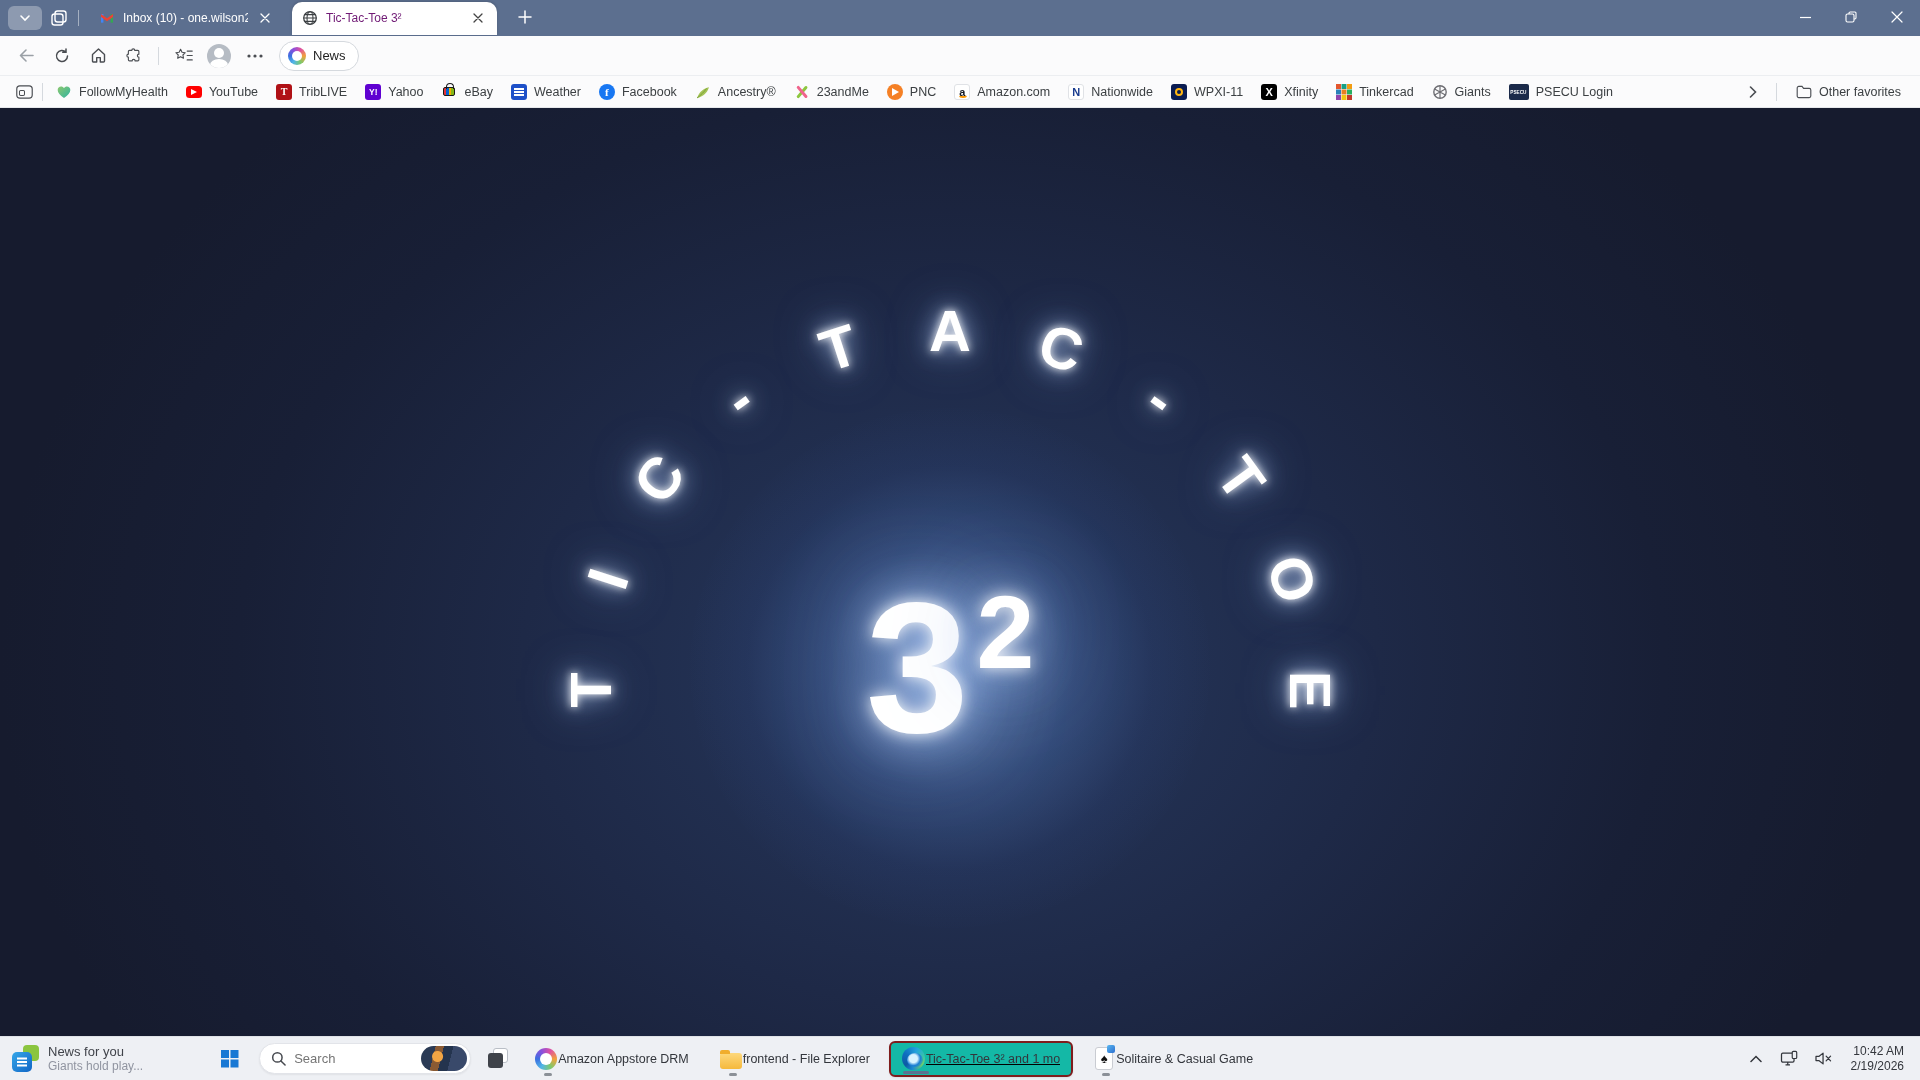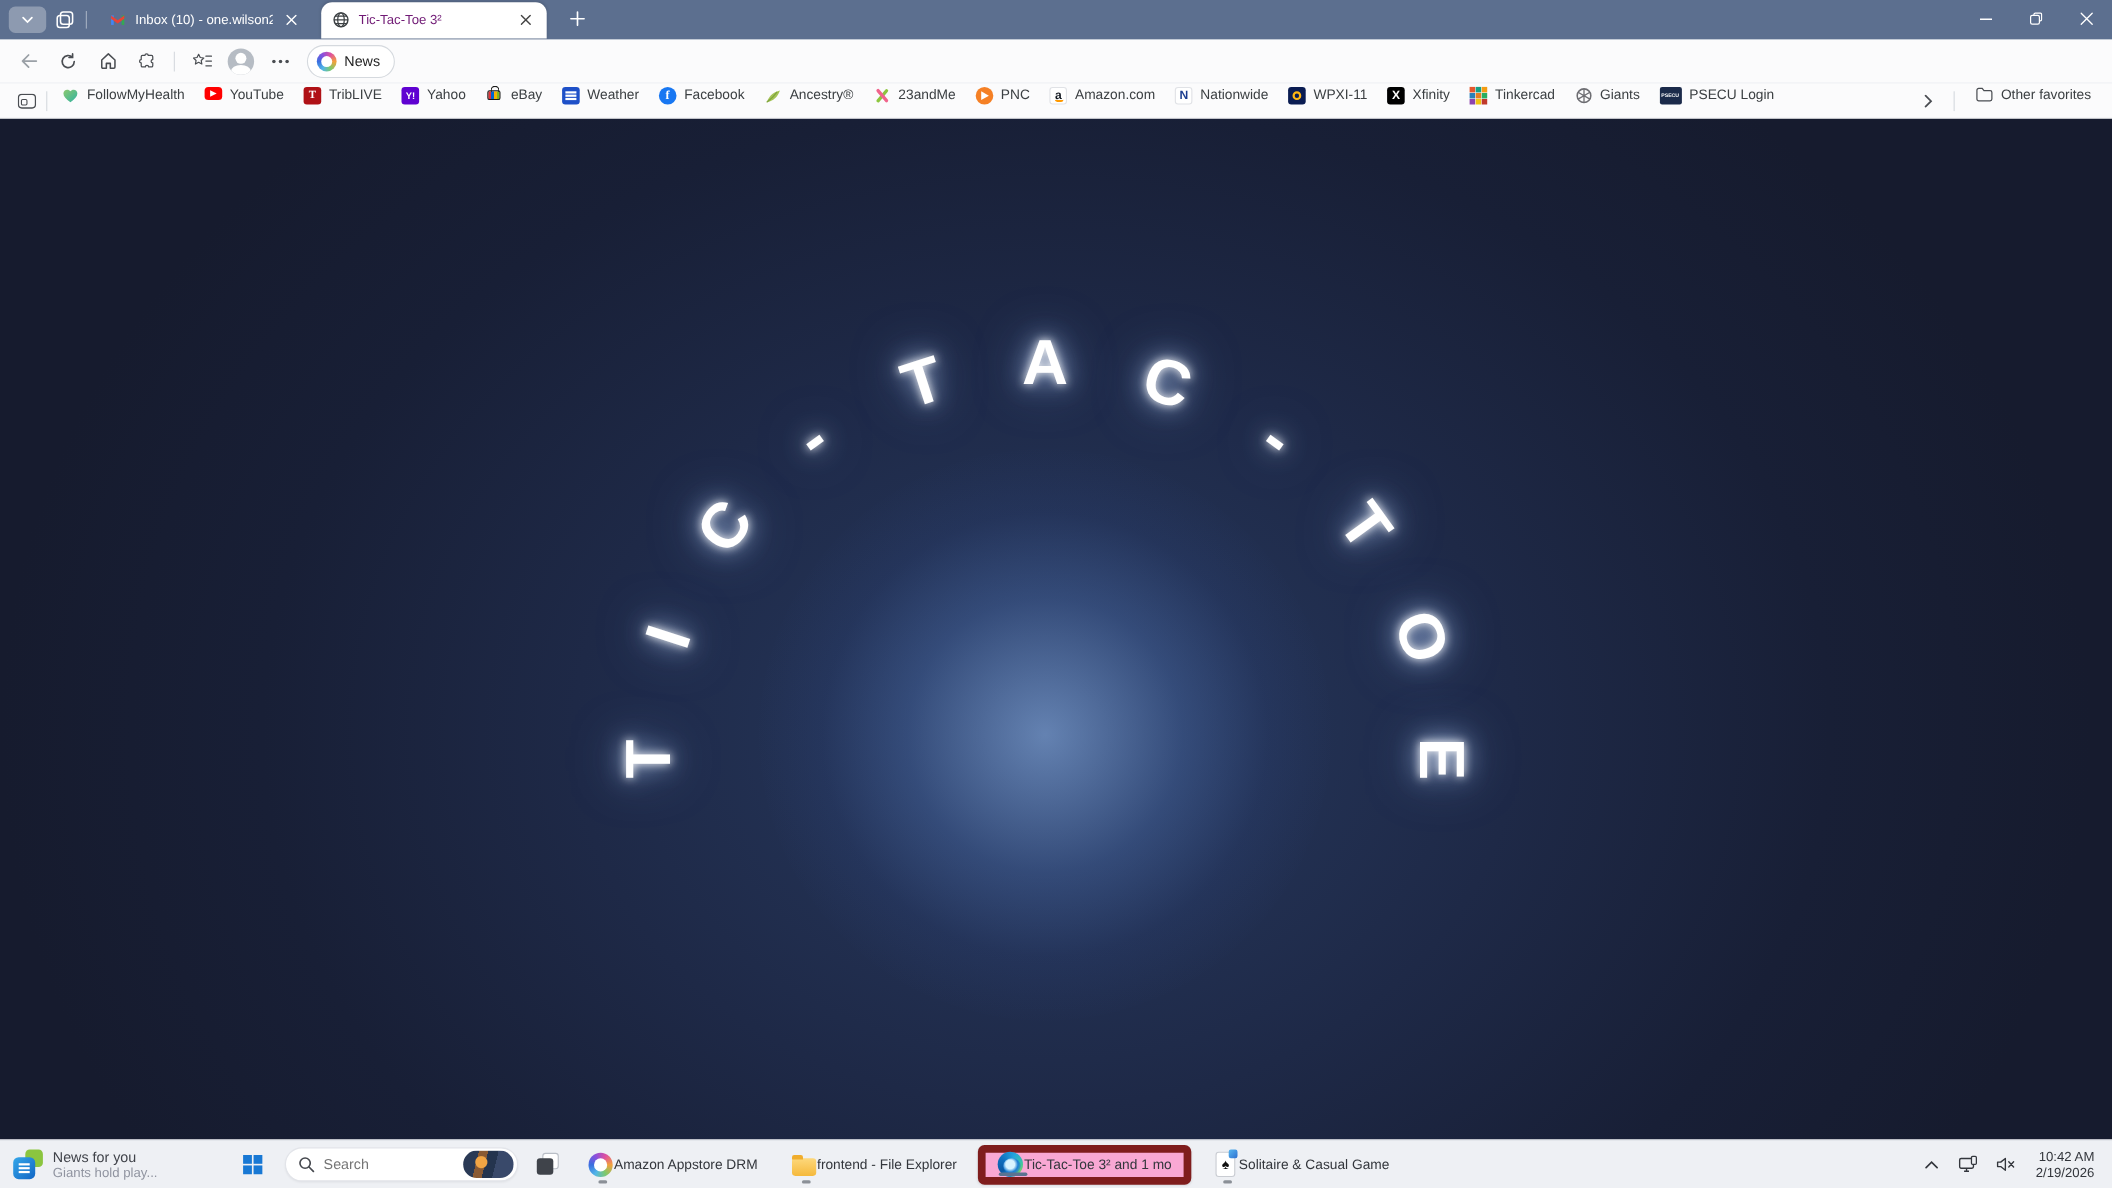"FollowMyHealth" .bm-item { align-items: flex-start -> center }
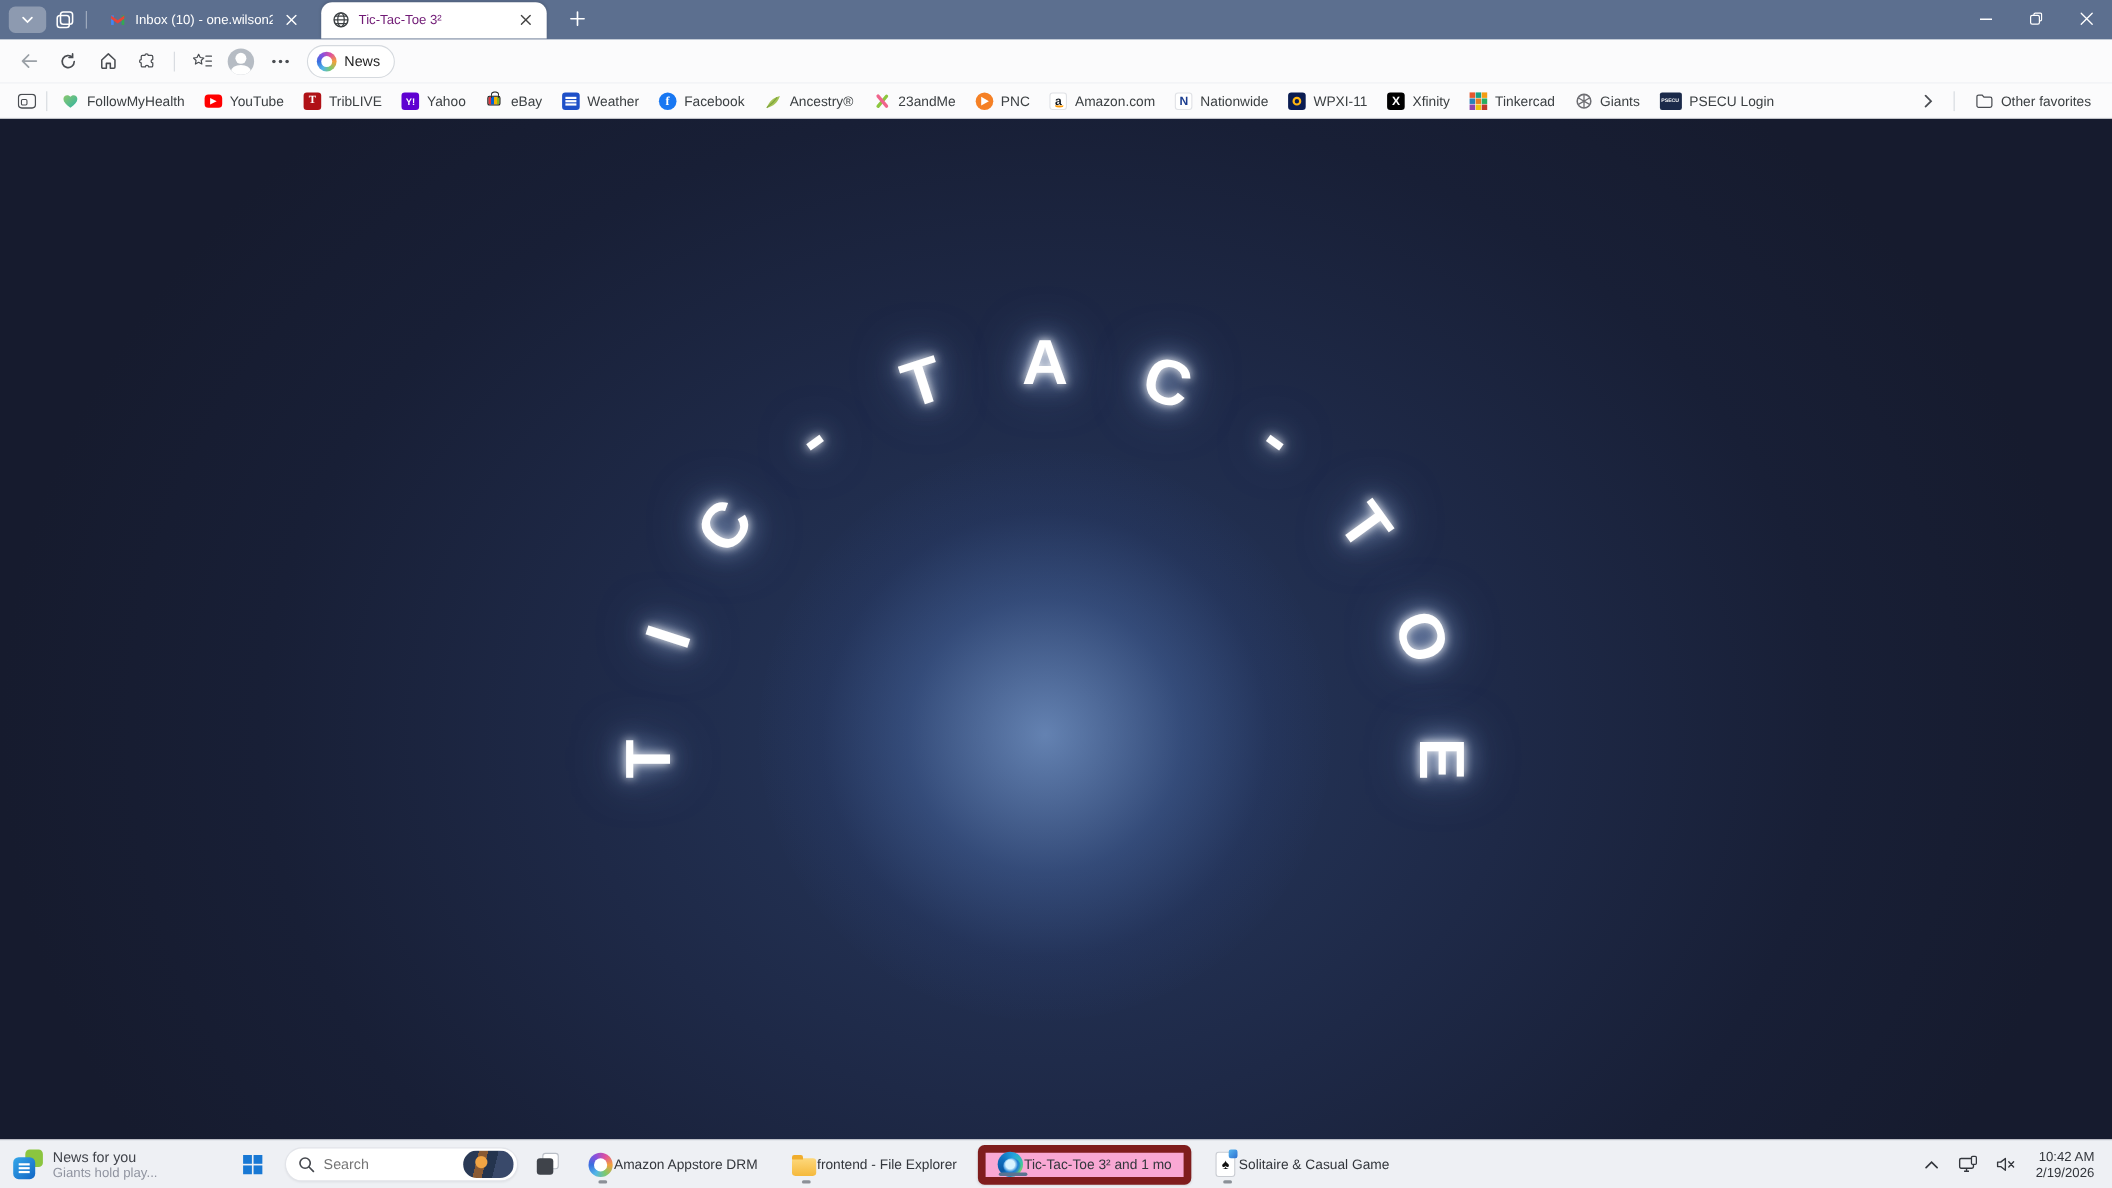"32" div.center-title { html: none -> <div> <span>3</span><span>2</span> </div> }
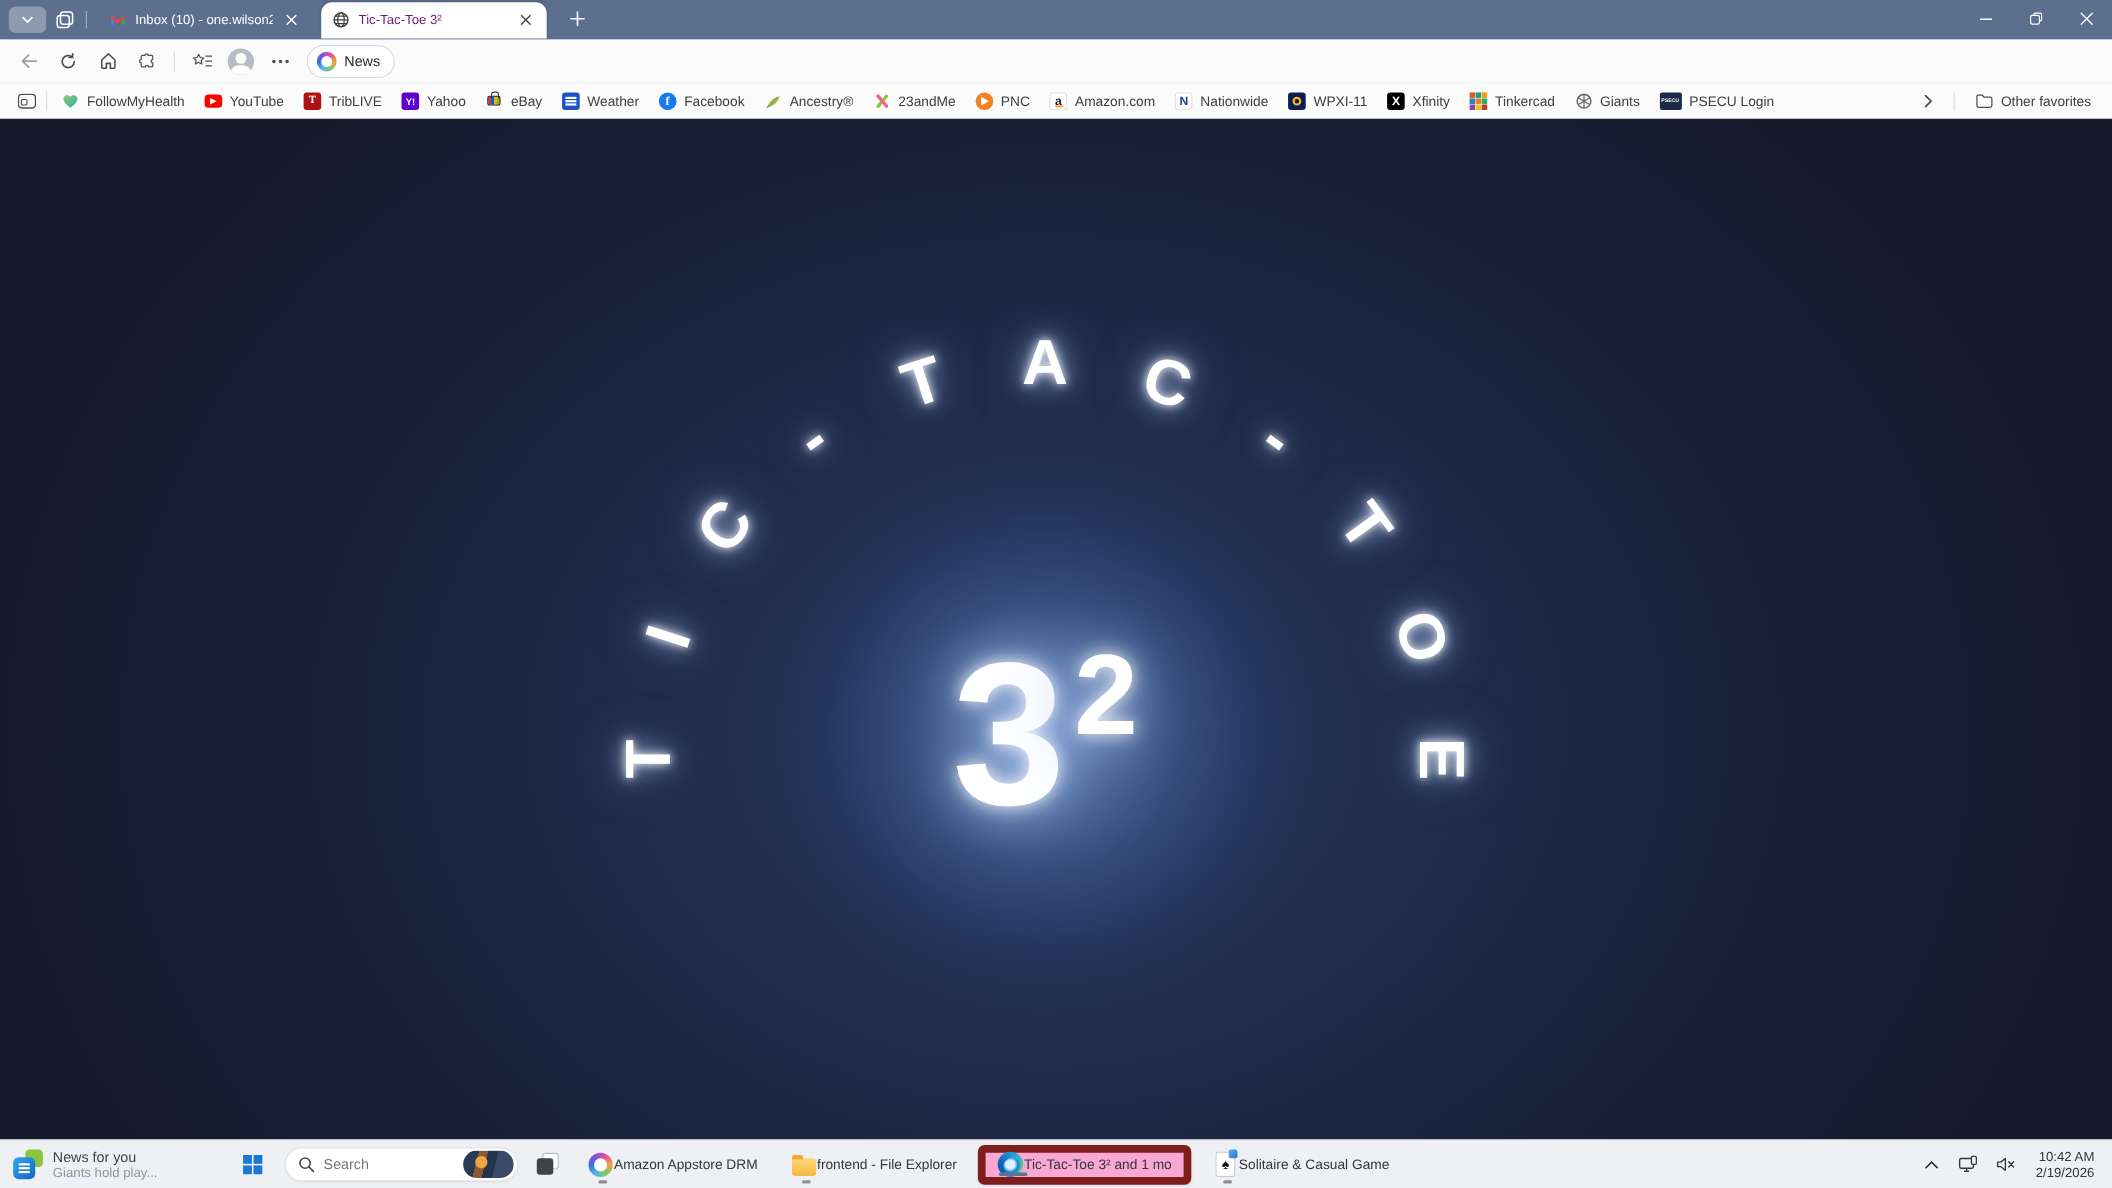"Tic-Tac-Toe 3² and 1 mo" .task-item.active { background: #f9a8d4 -> #14b8a6; border: 7px solid #7f1d1d -> 2px solid #7f1d1d; text-decoration: none -> underline }
